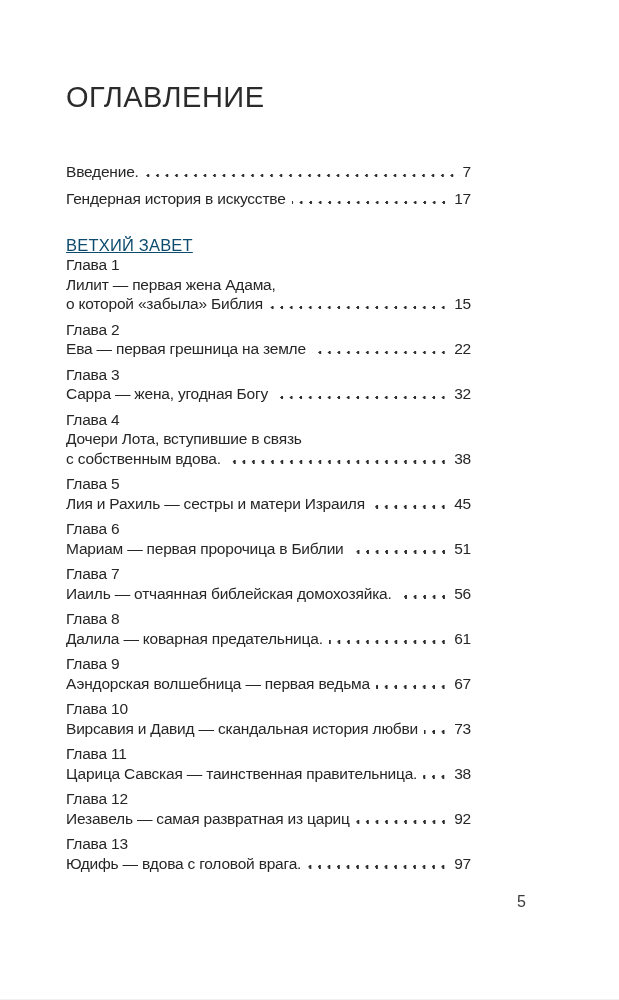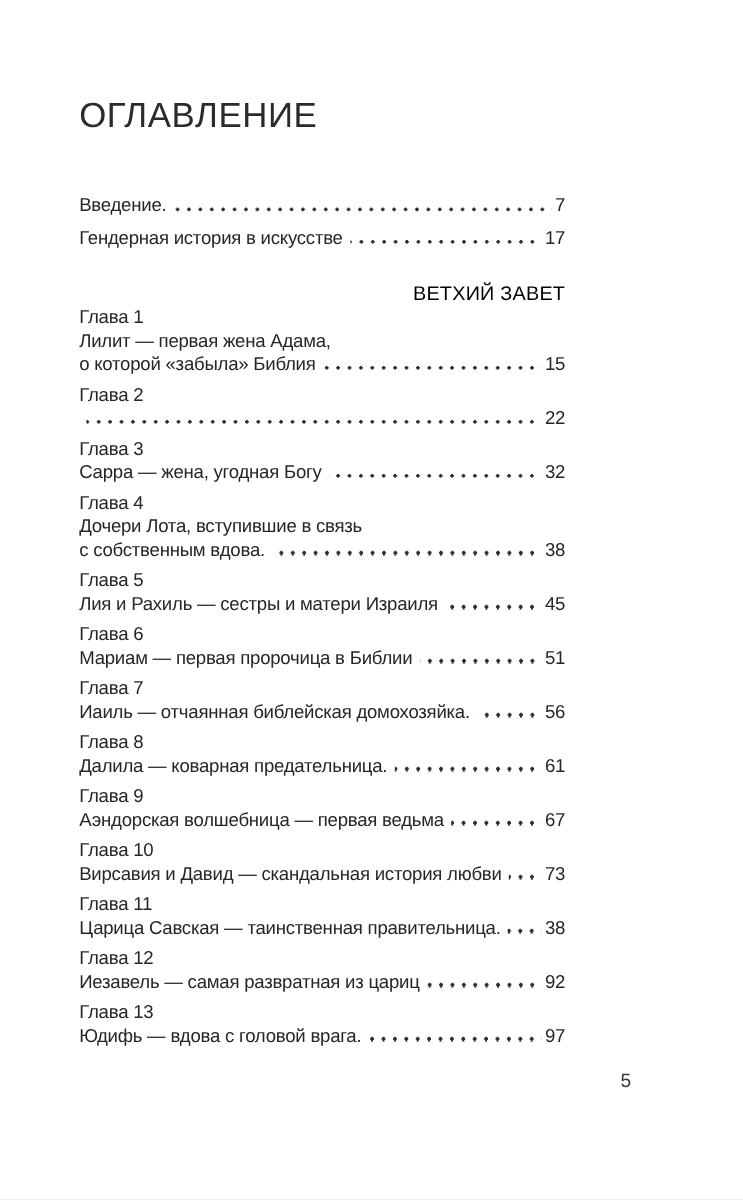"ВЕТХИЙ ЗАВЕТ" .section-heading { color: #000000 -> #0c4a6e; text-align: right -> left; text-decoration: none -> underline }
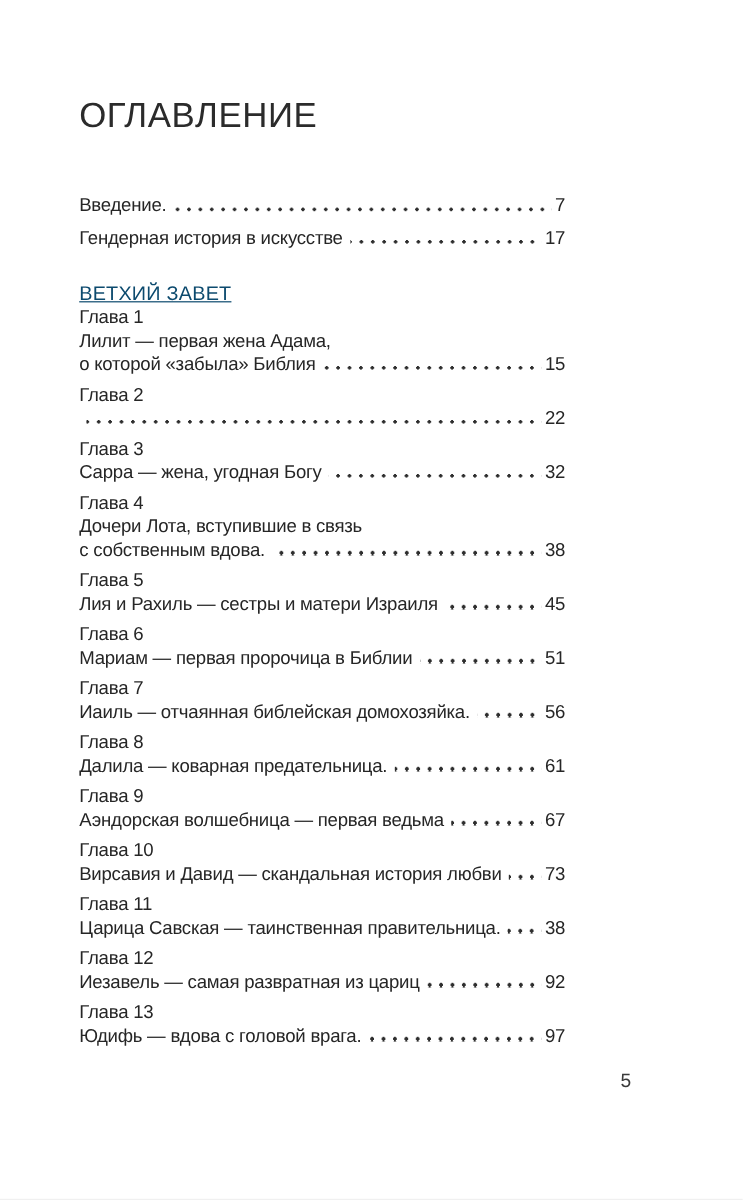"Ева — первая грешница на" span.t { html: none -> <span>Ева — первая грешница на земле</span> }
